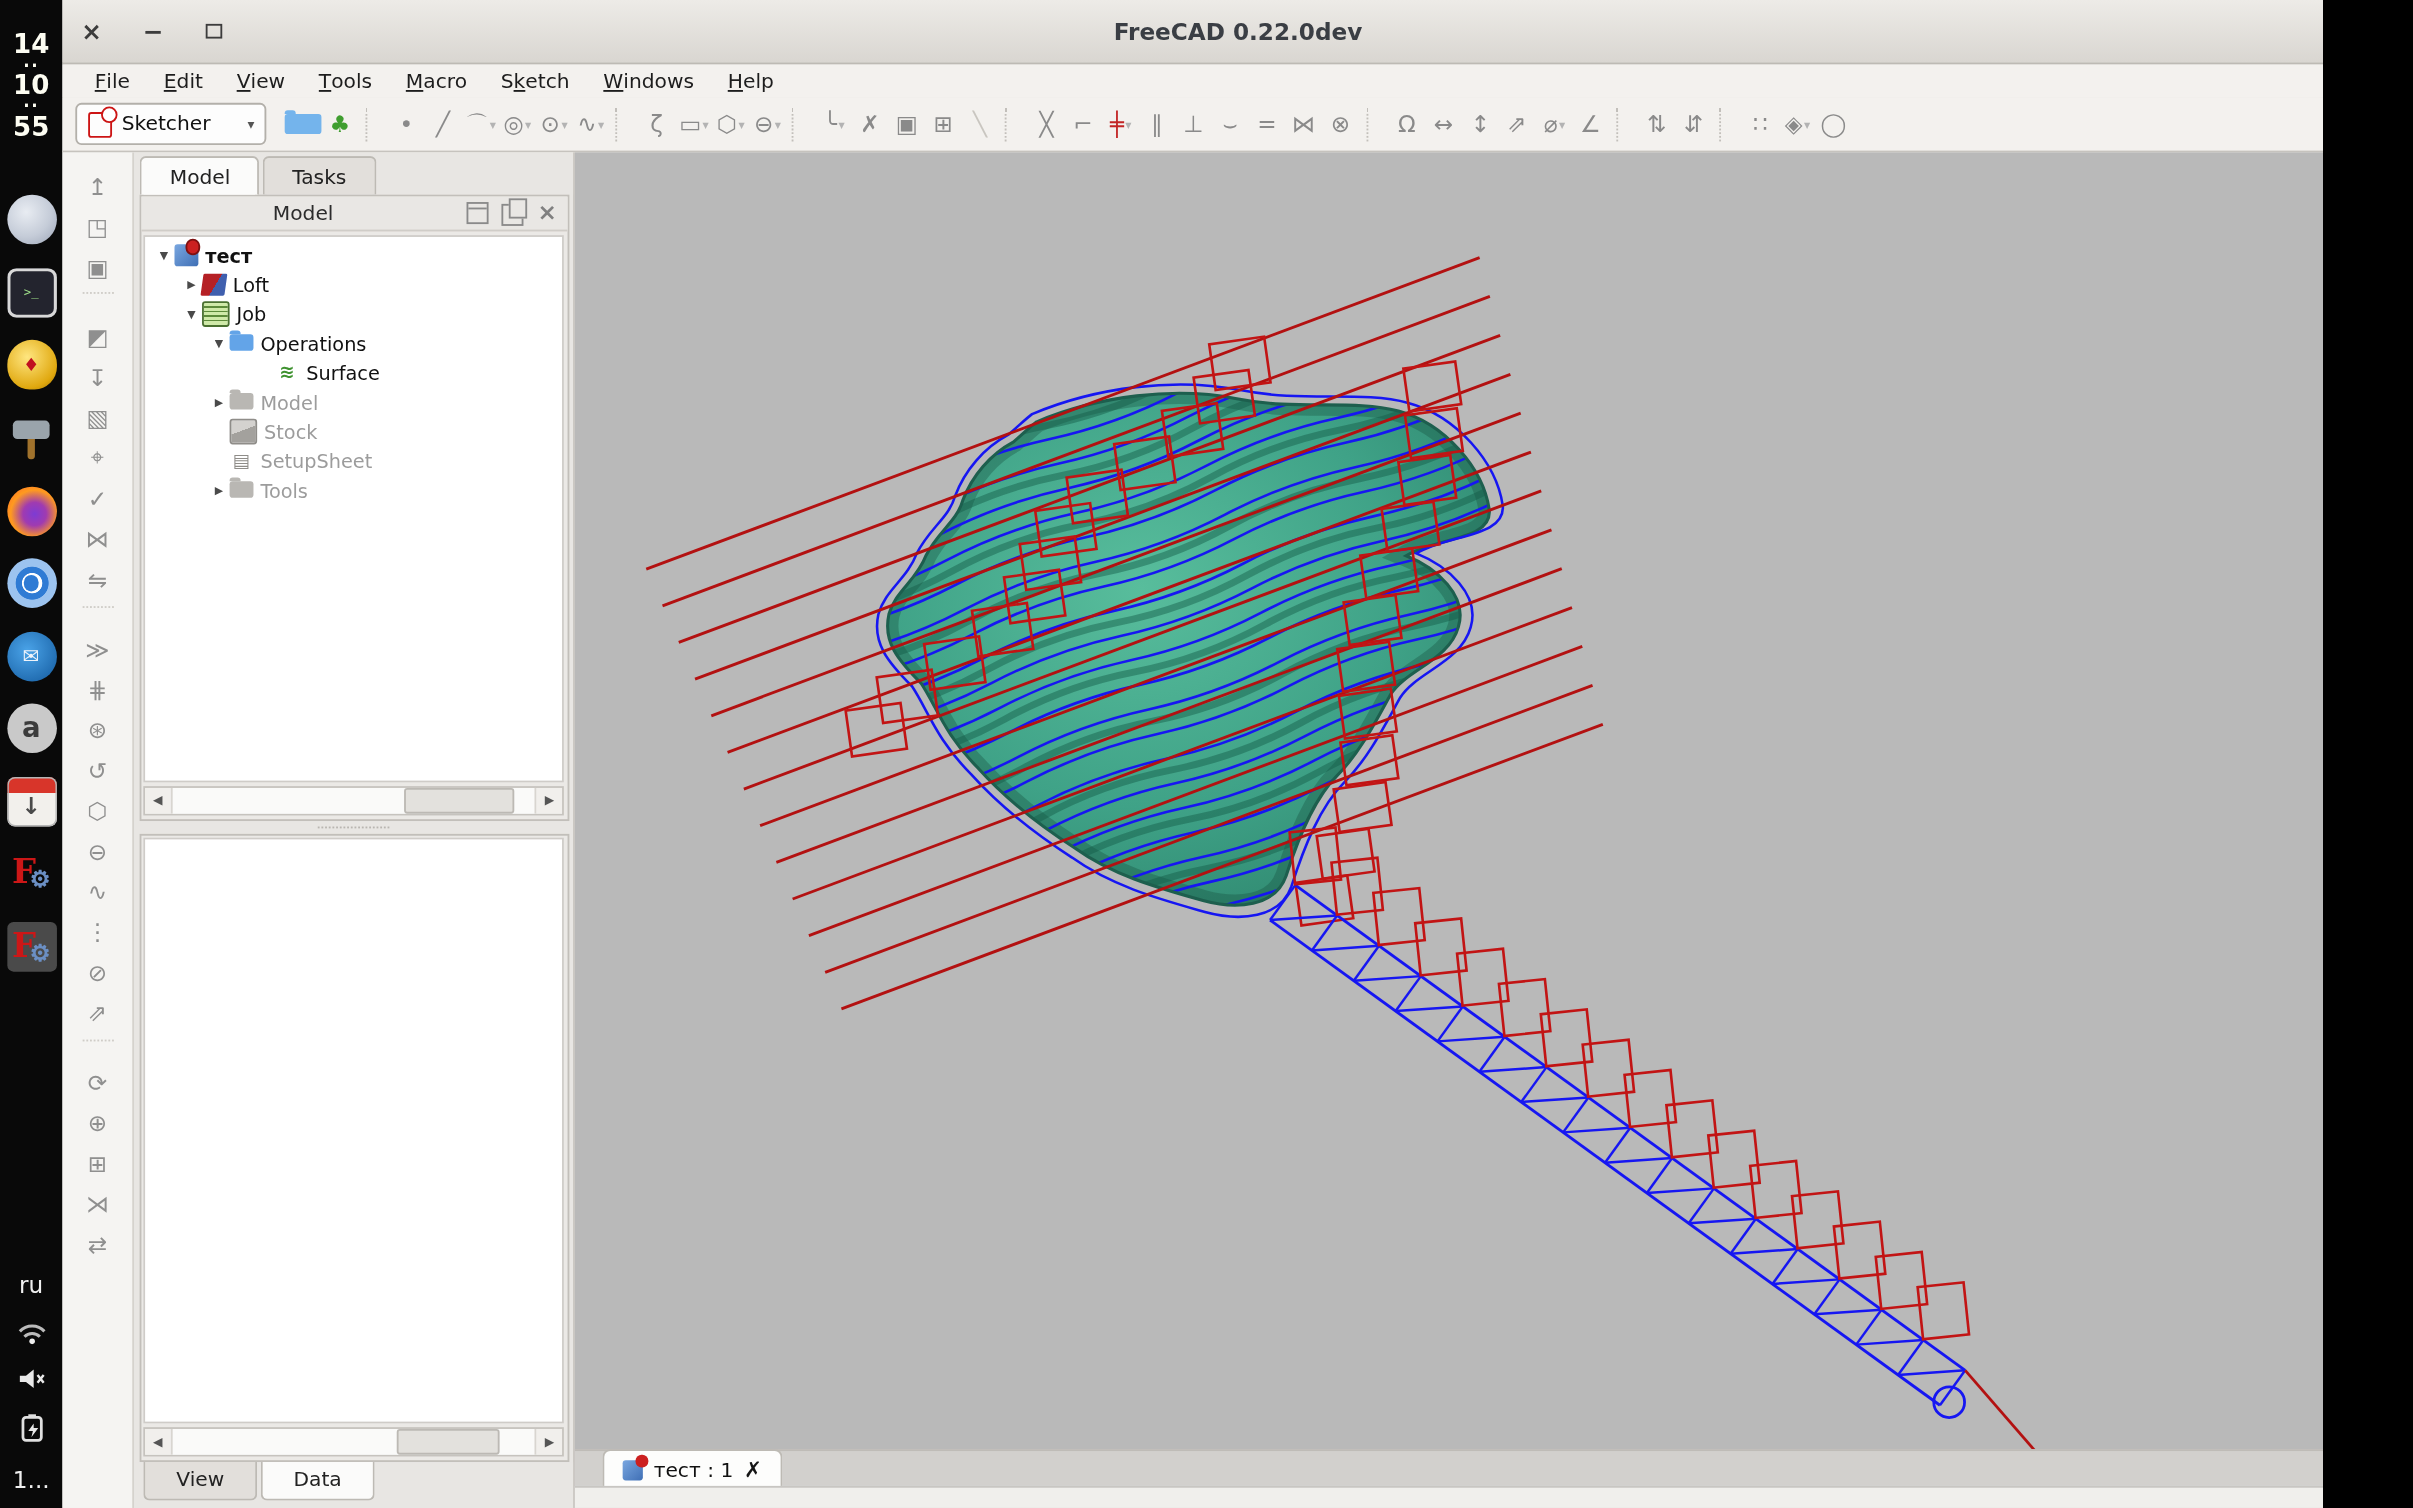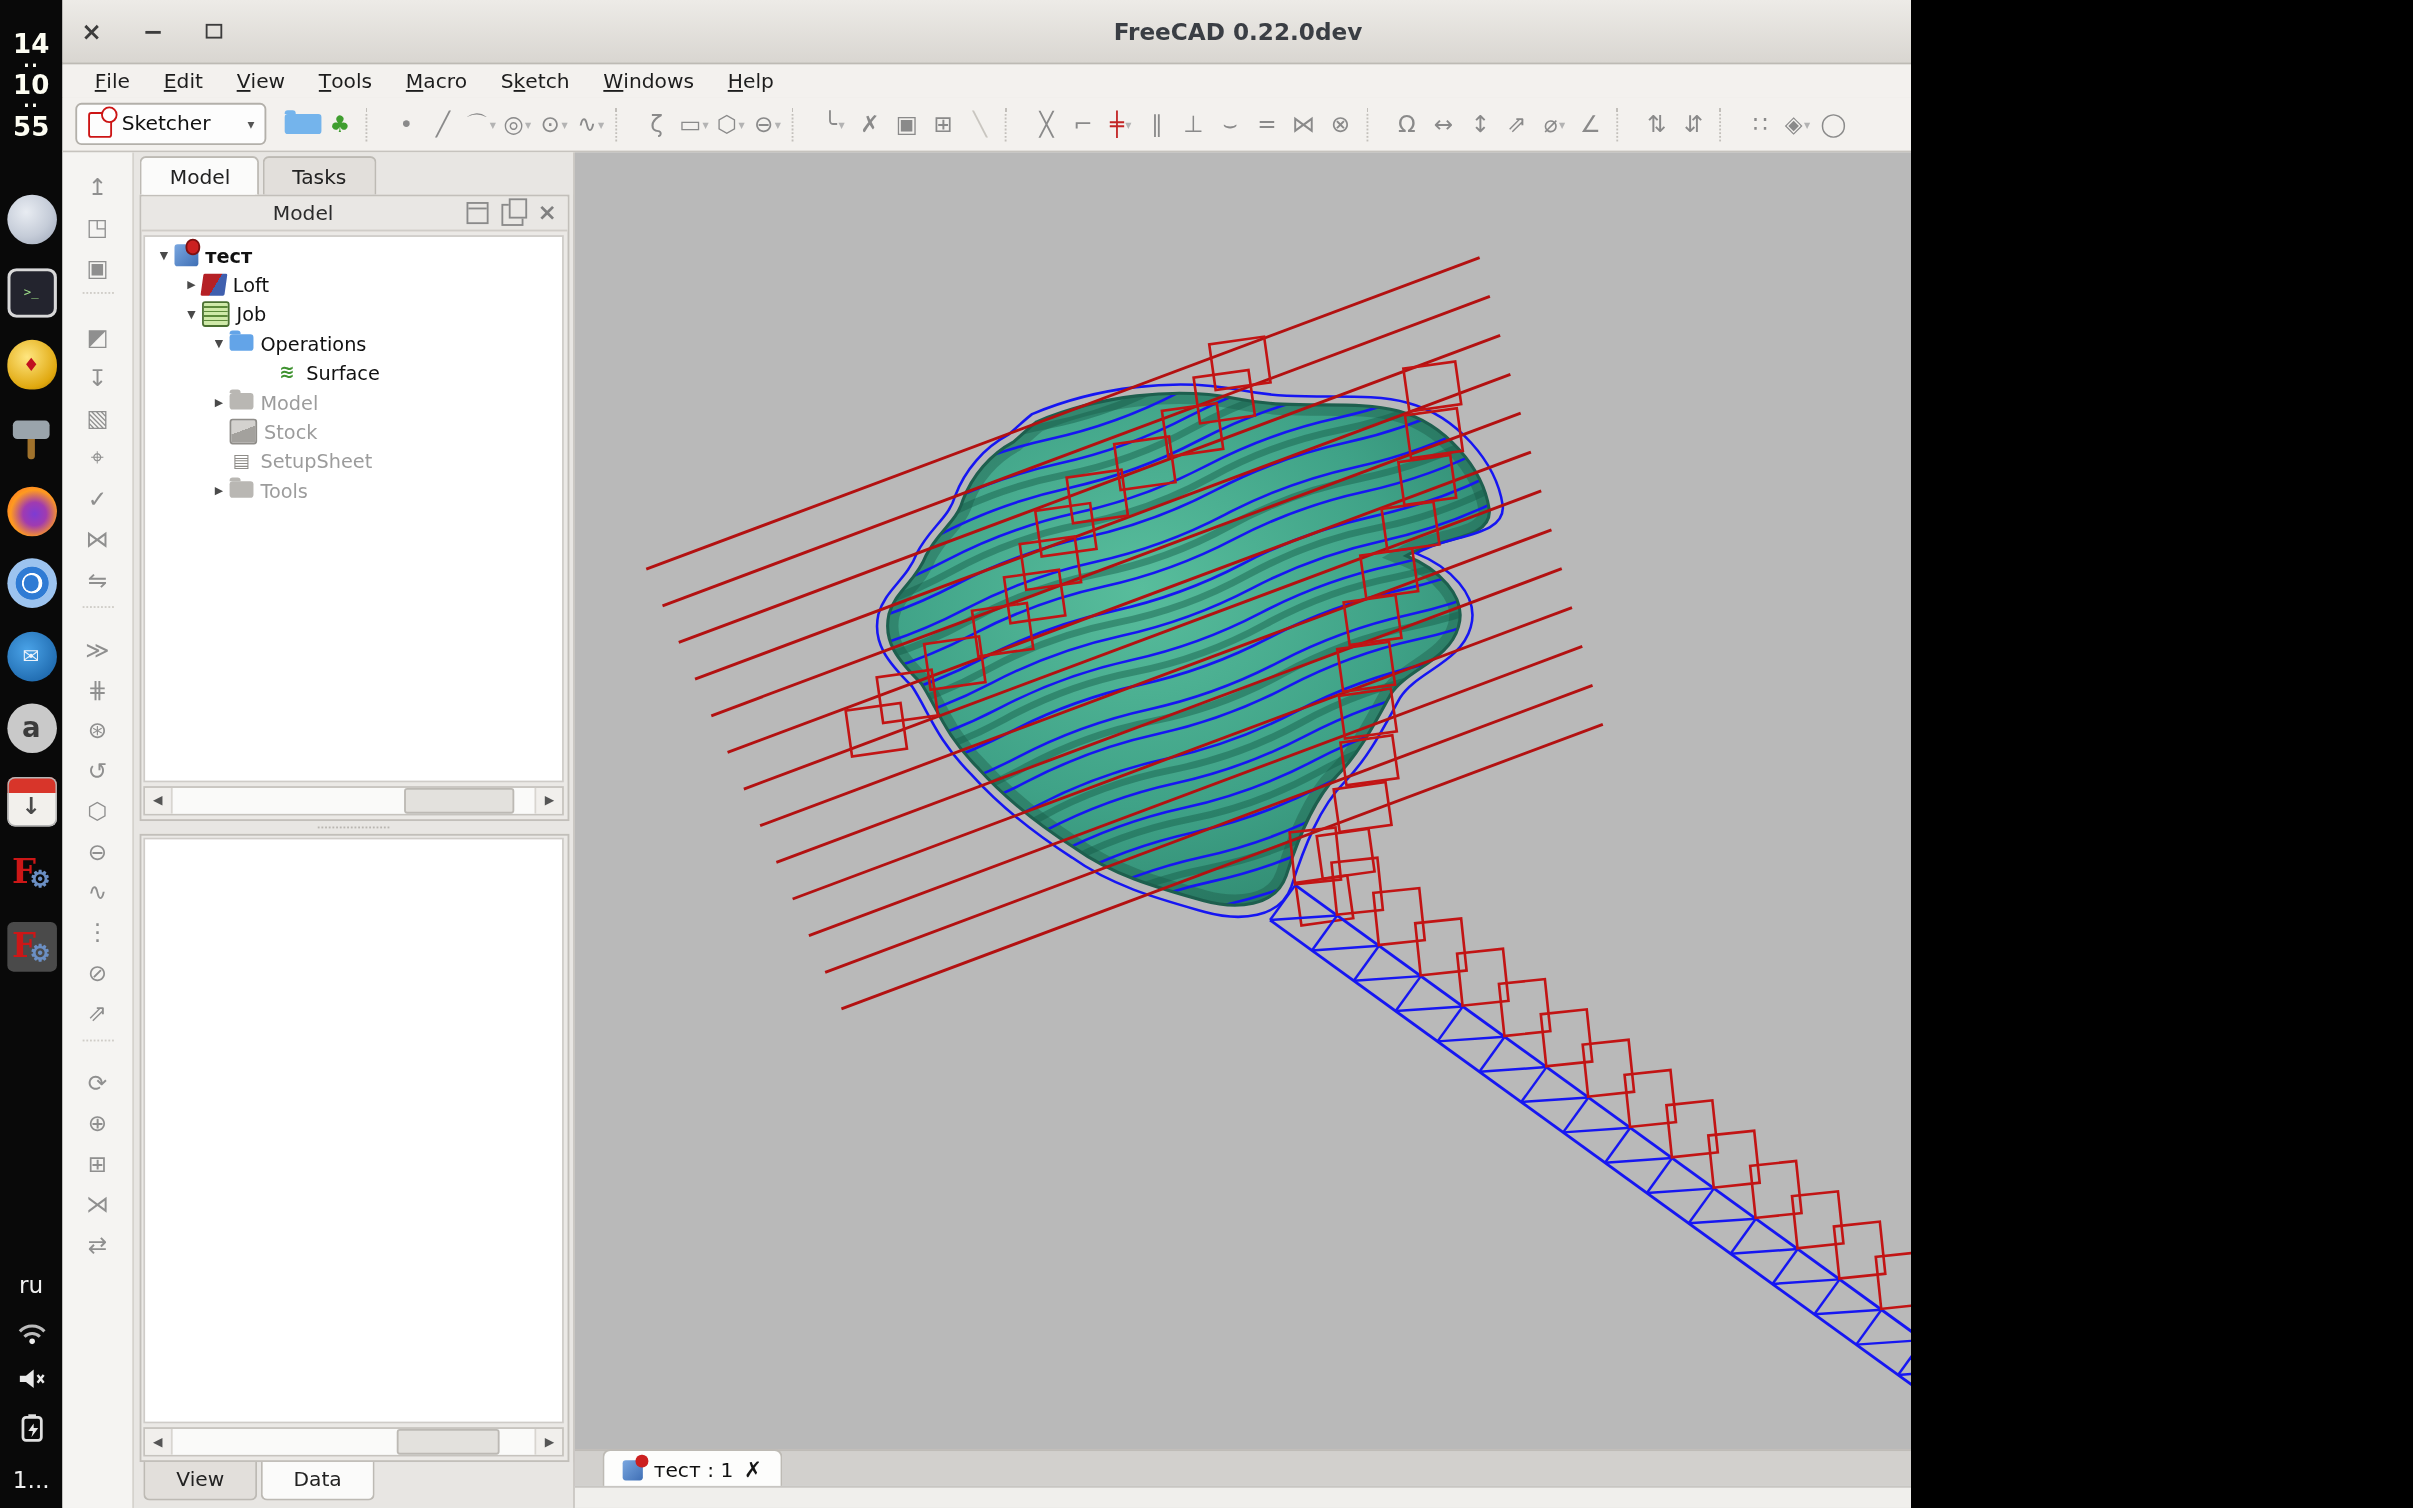"14" .screen { width: 1911px -> 2323px }
